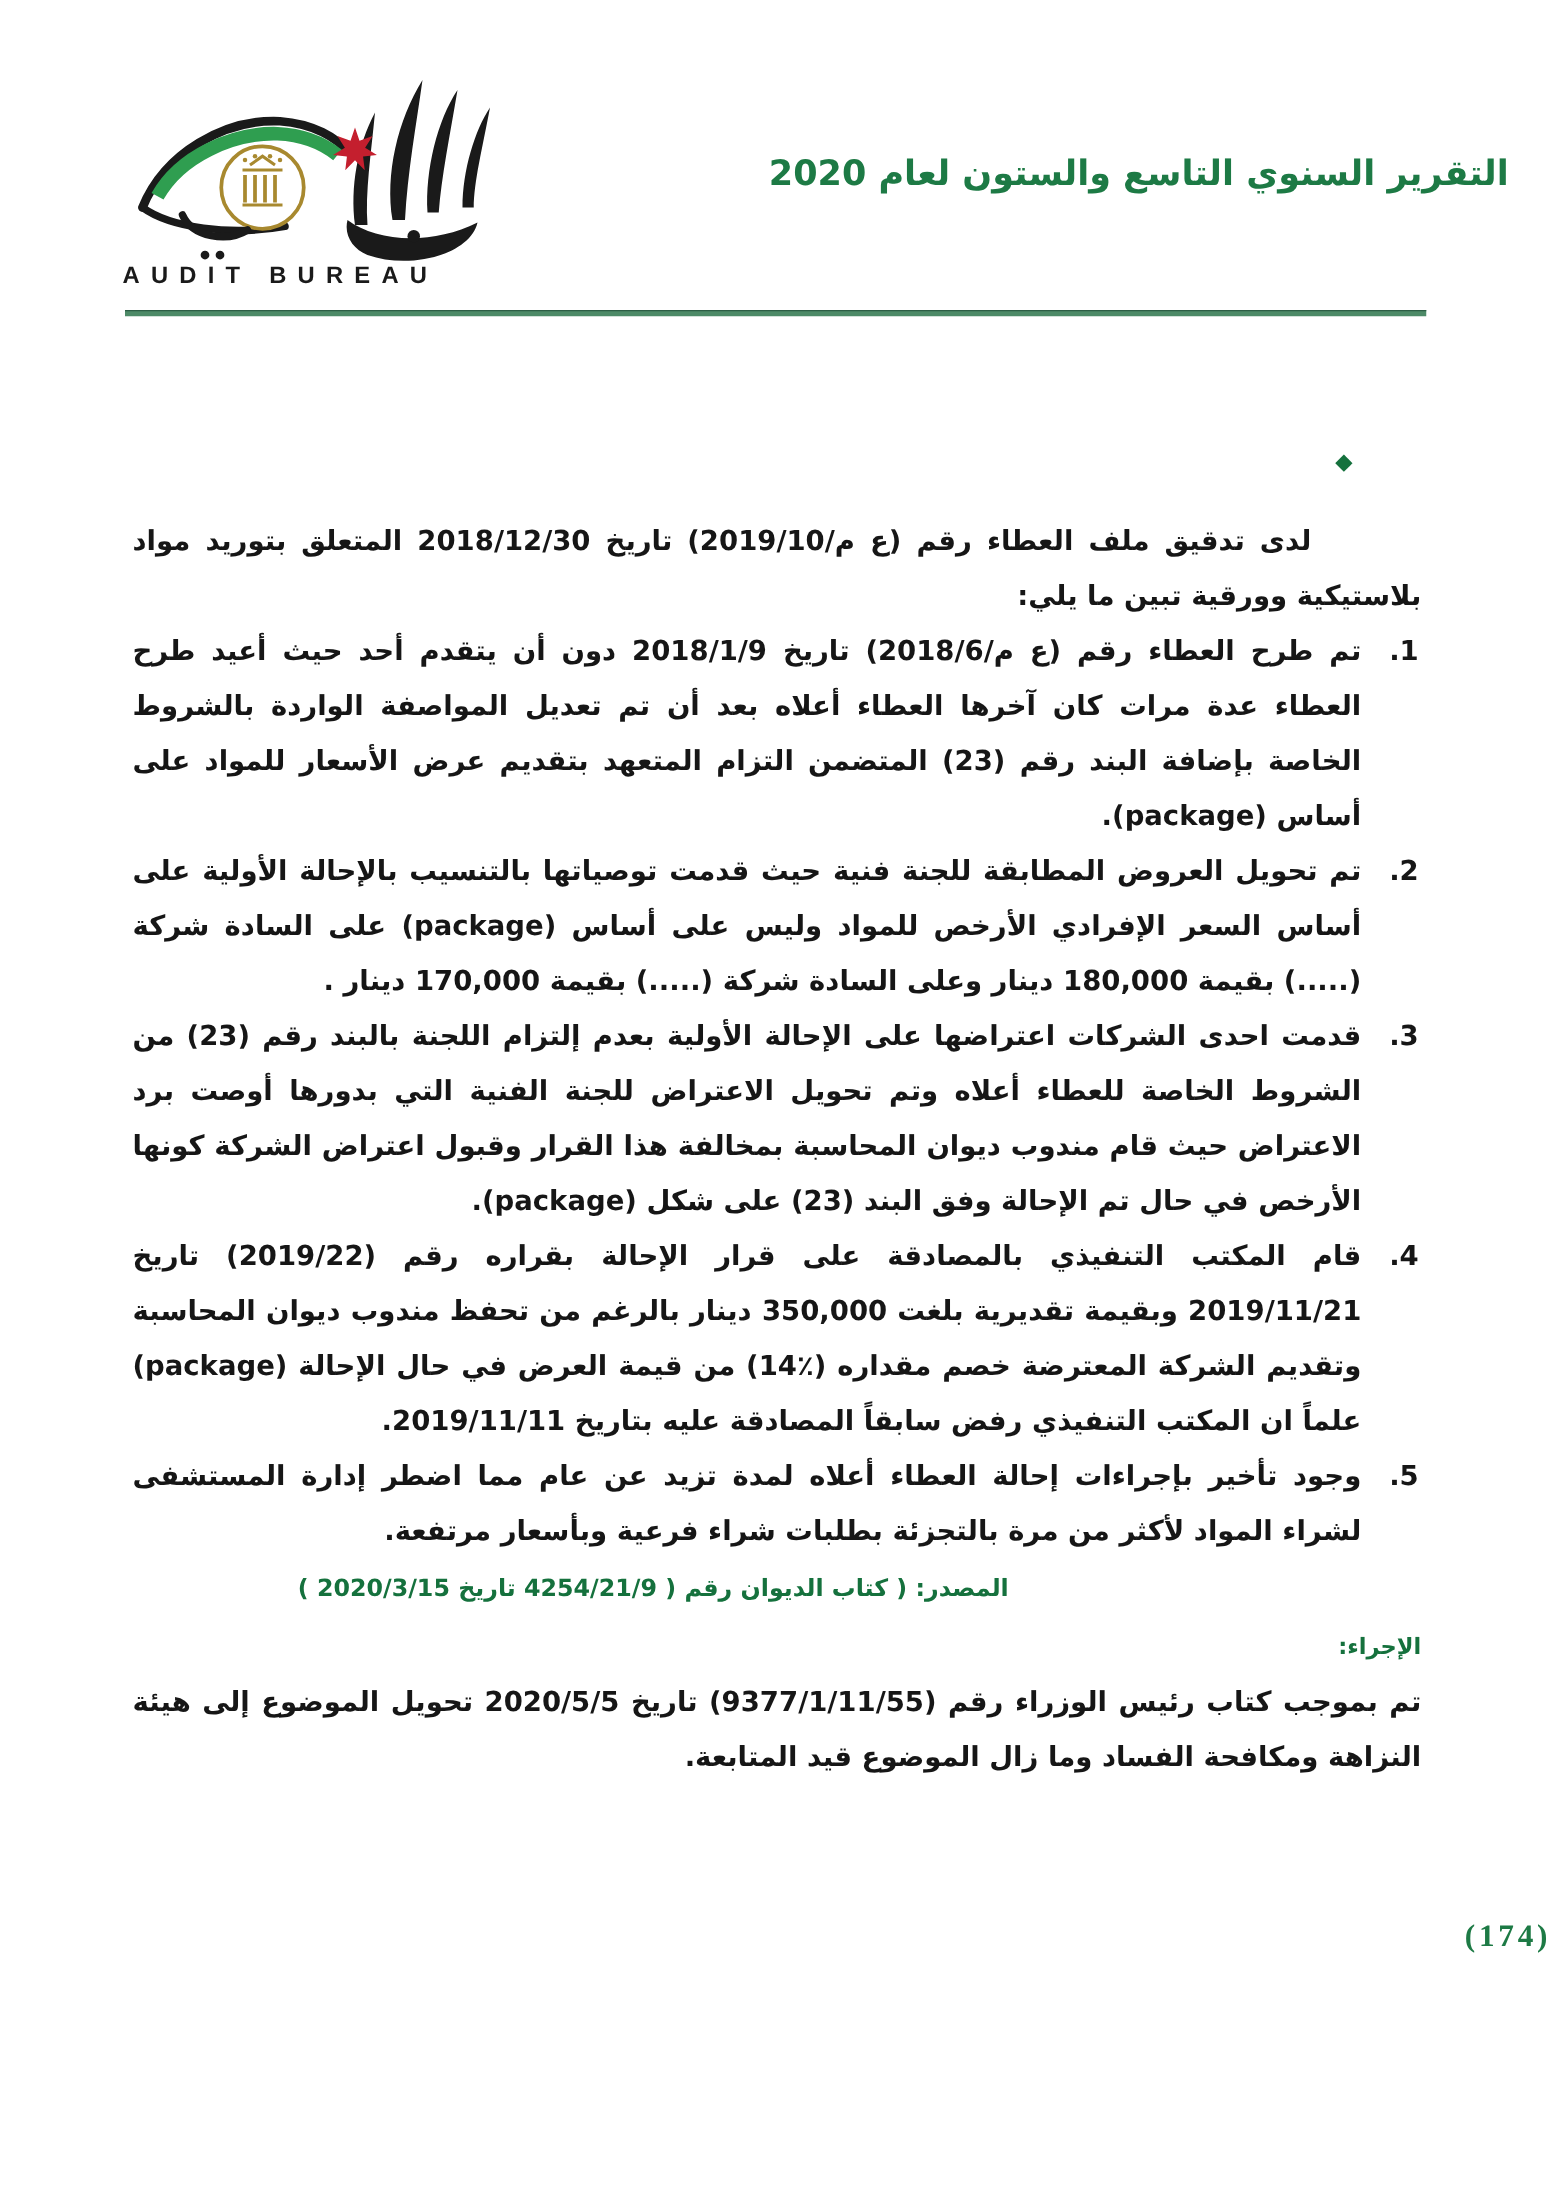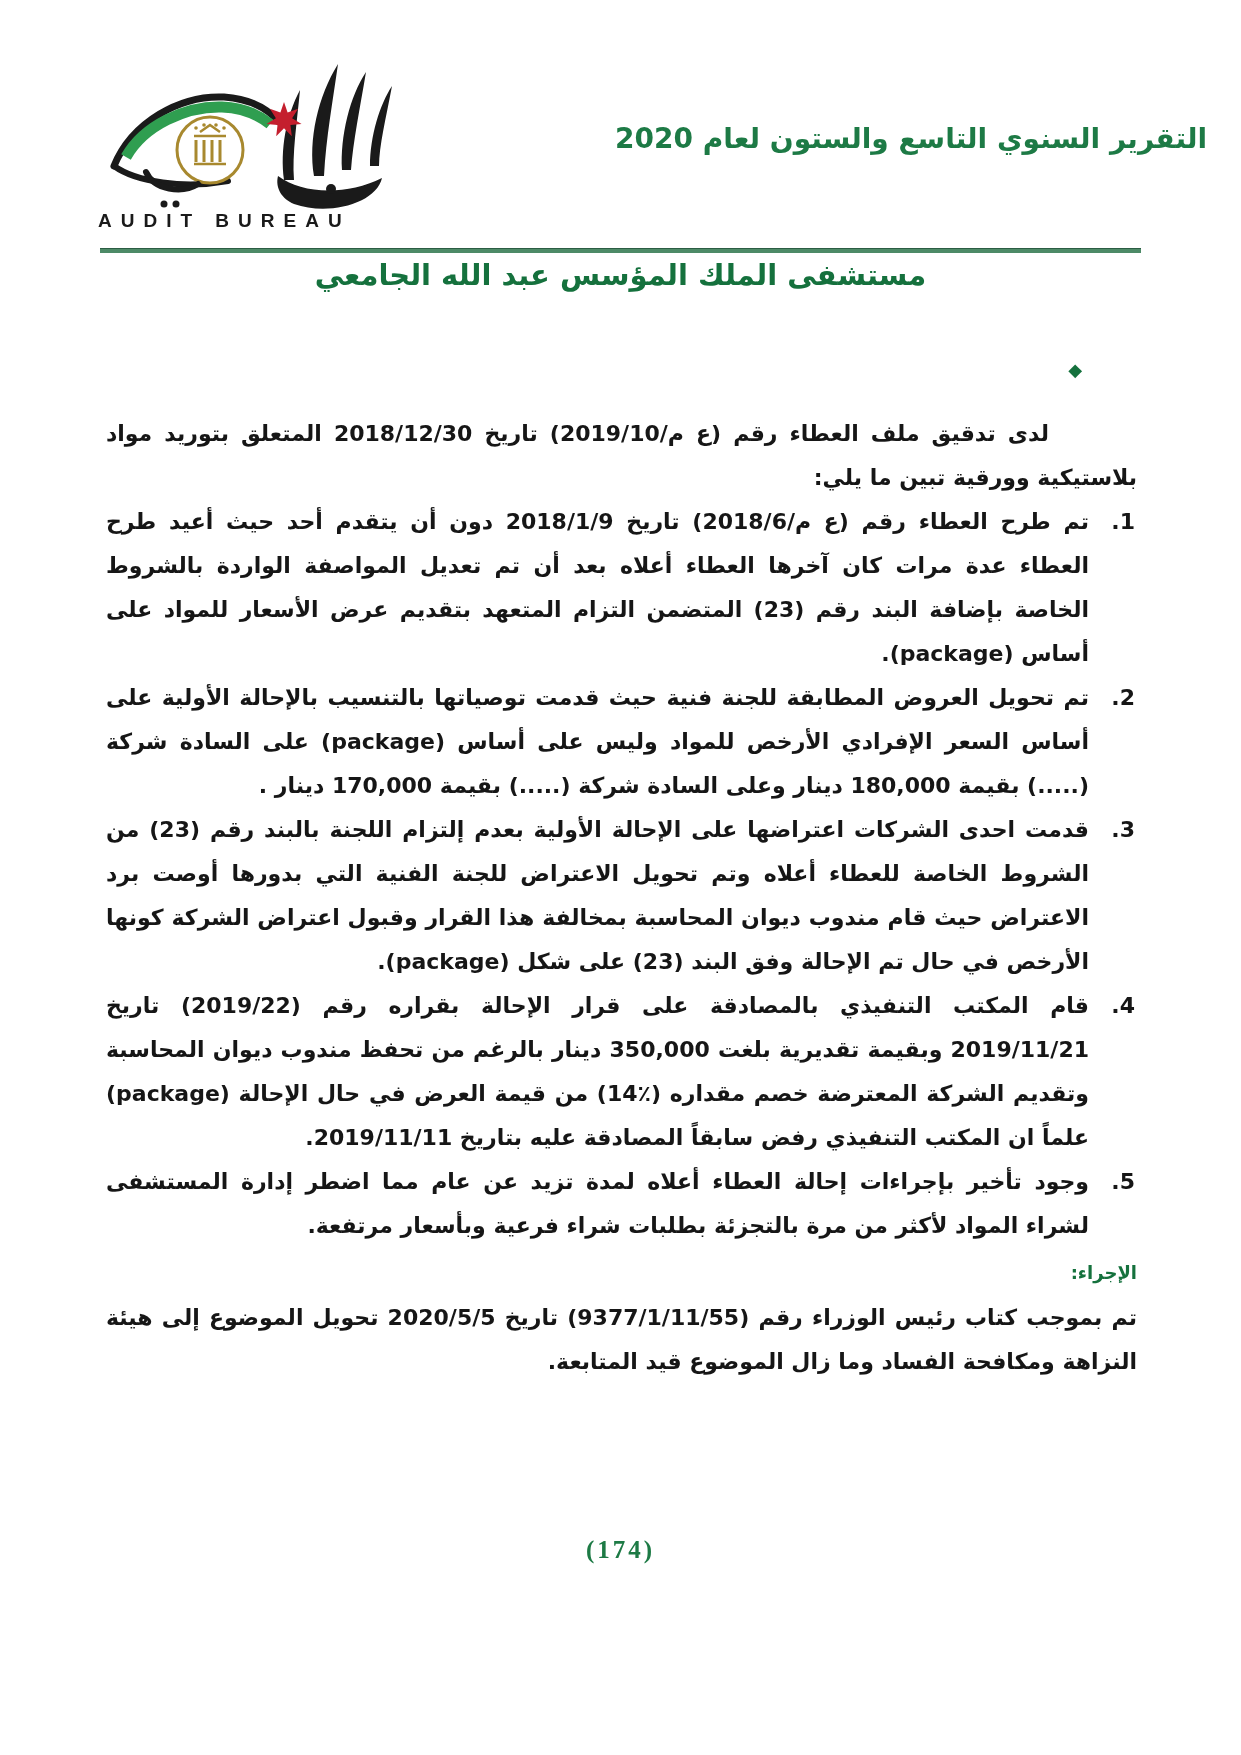"مستشفى الملك المؤسس عبد الله" div.doc-title { html: <div>مستشفى الملك المؤسس عبد الله الجامعي</div> -> none }
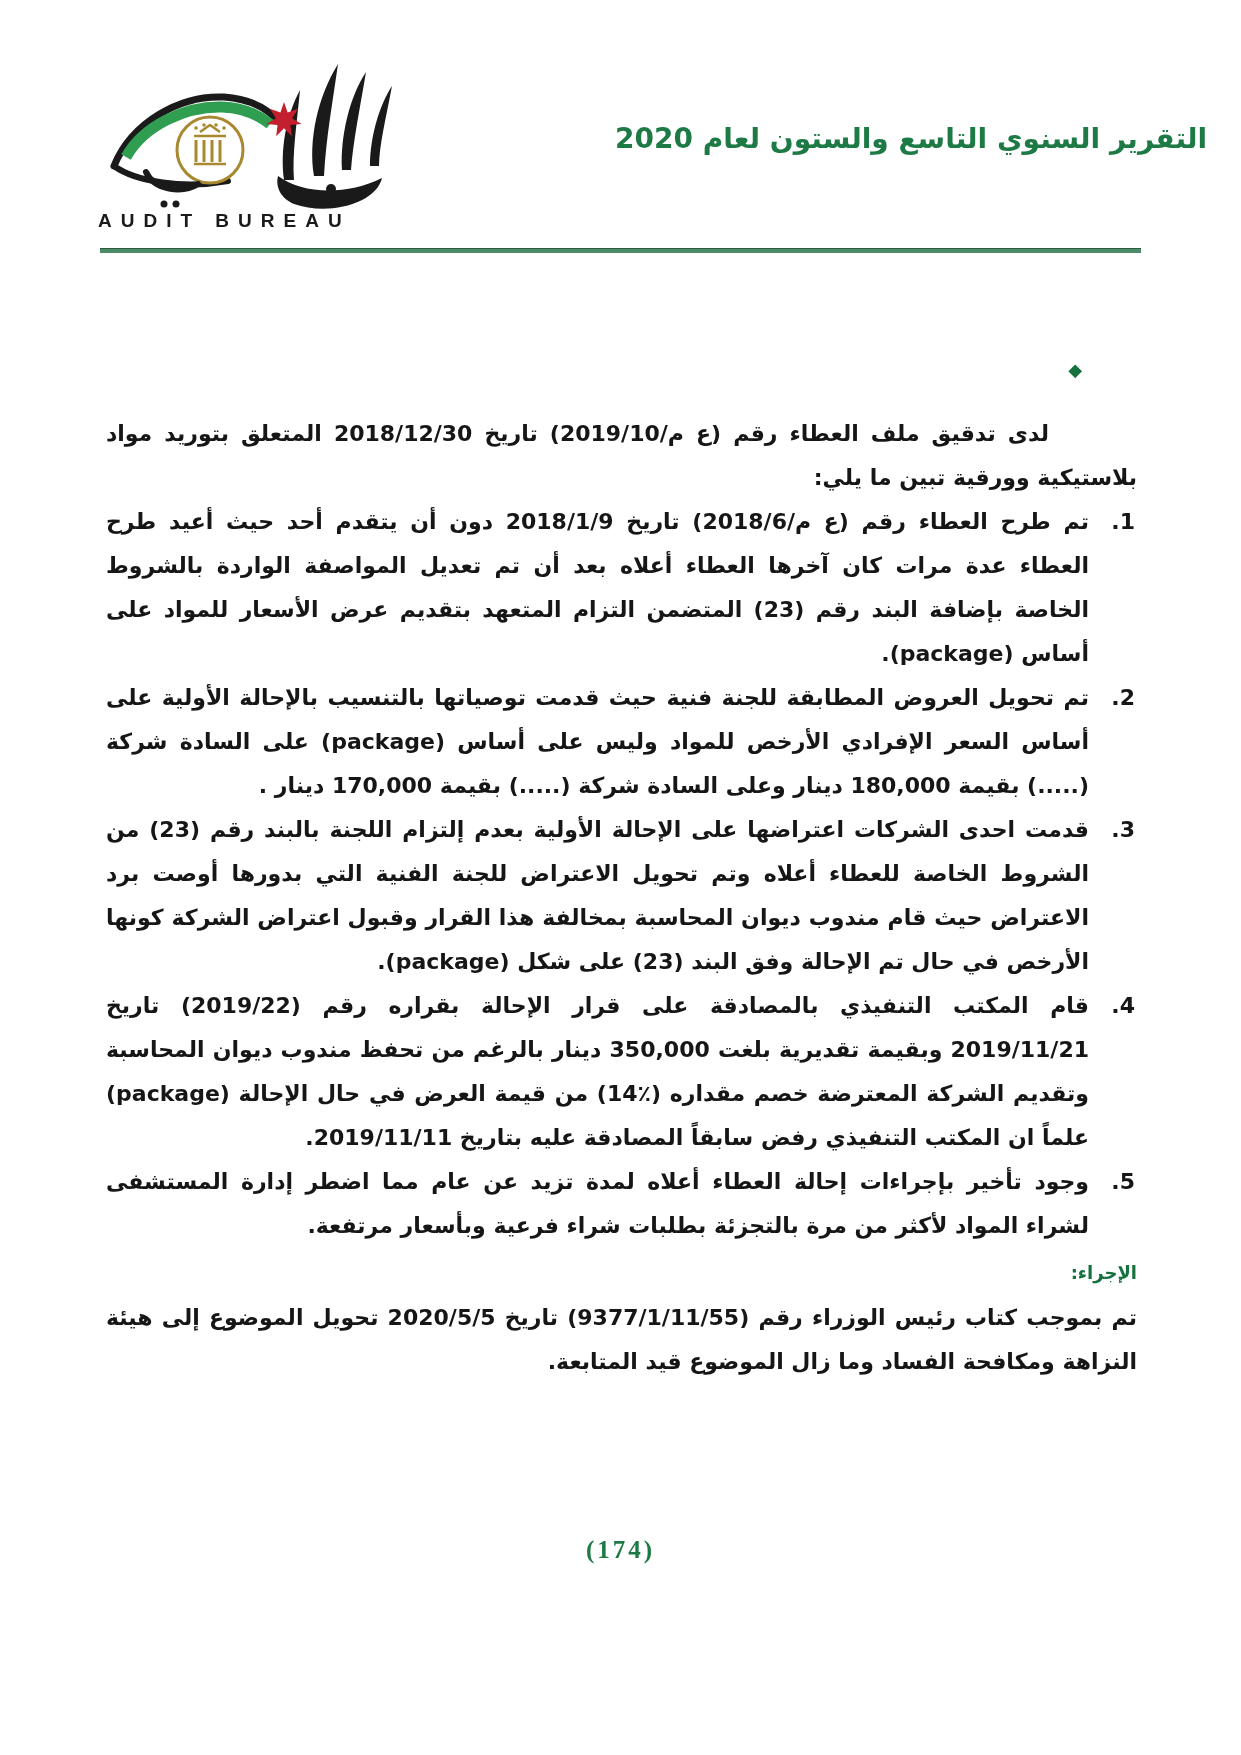"المصدر: ( كتاب الديوان رقم" div.source-line { html: none -> <div>المصدر: ( كتاب الديوان رقم ( 4254/21/9 تاريخ 2020/3/15 )</div> }
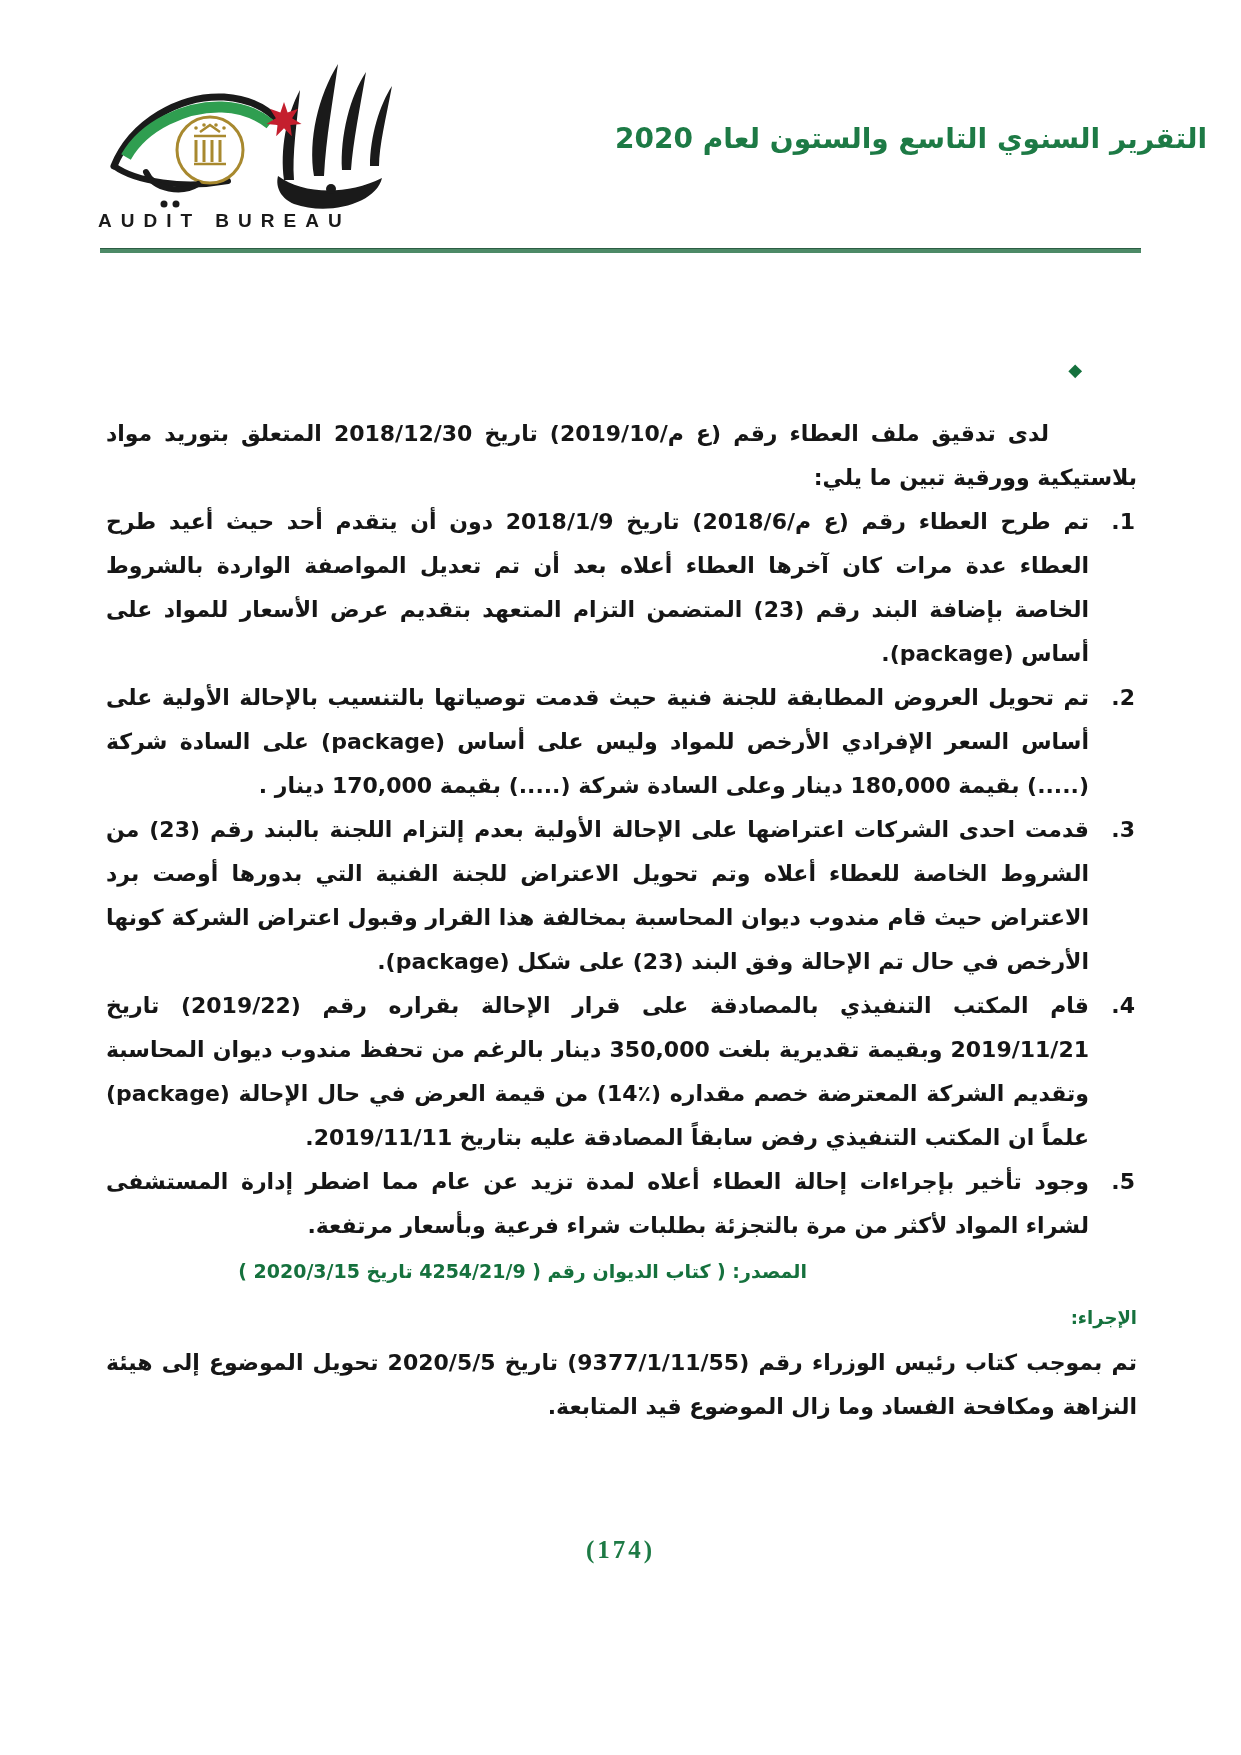"(174)" .page-number { text-align: center -> right }
